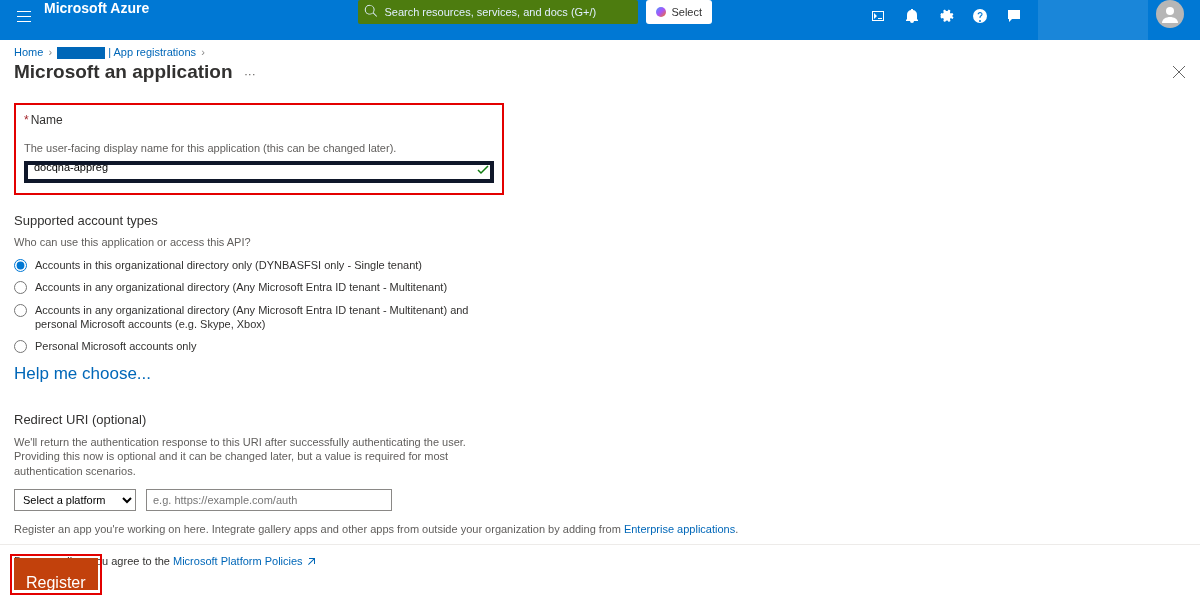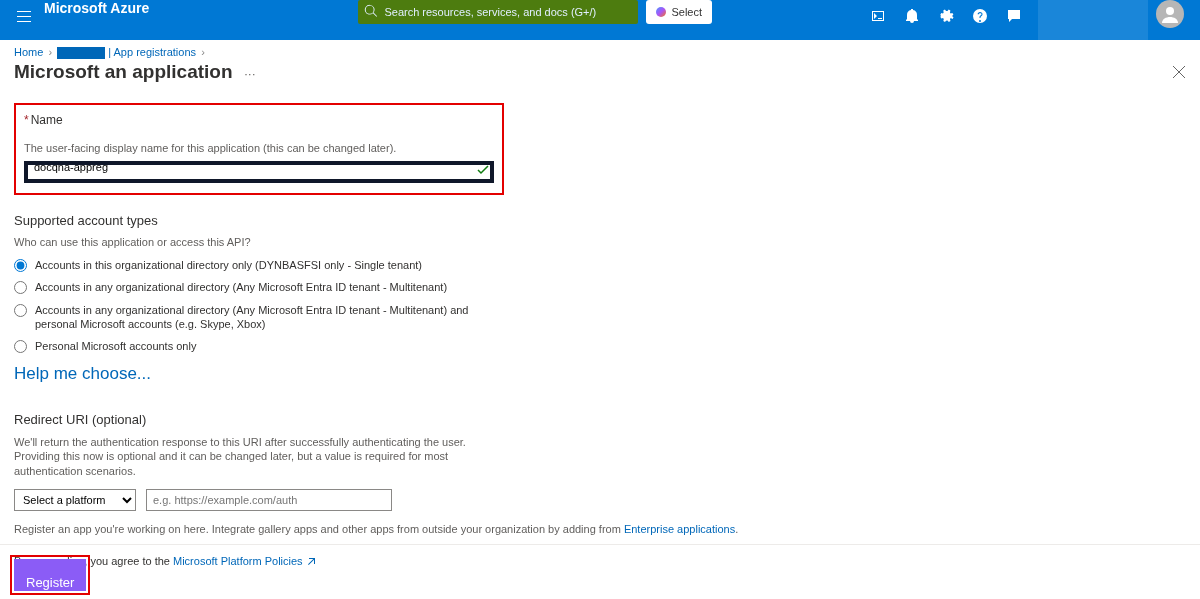"Register" .register-btn { background: #8b5cf6 -> #c2410c; font-size: 13px -> 16px }
